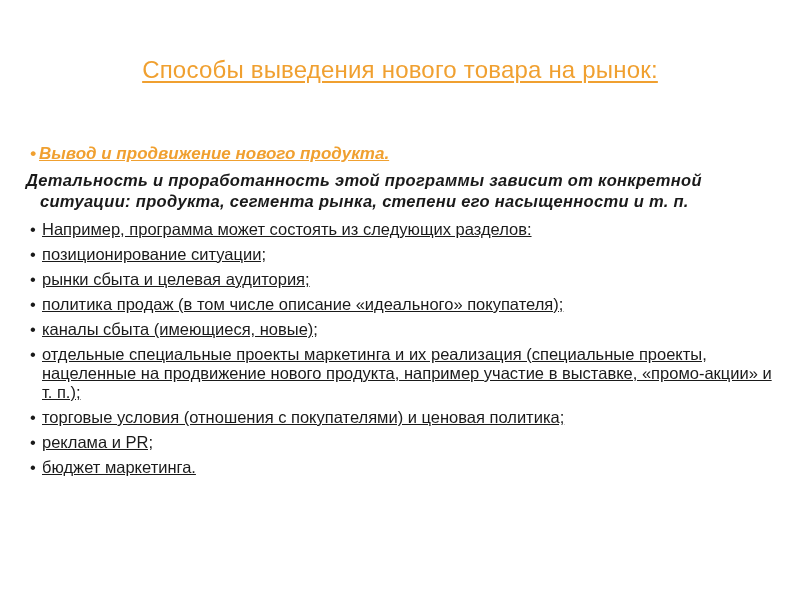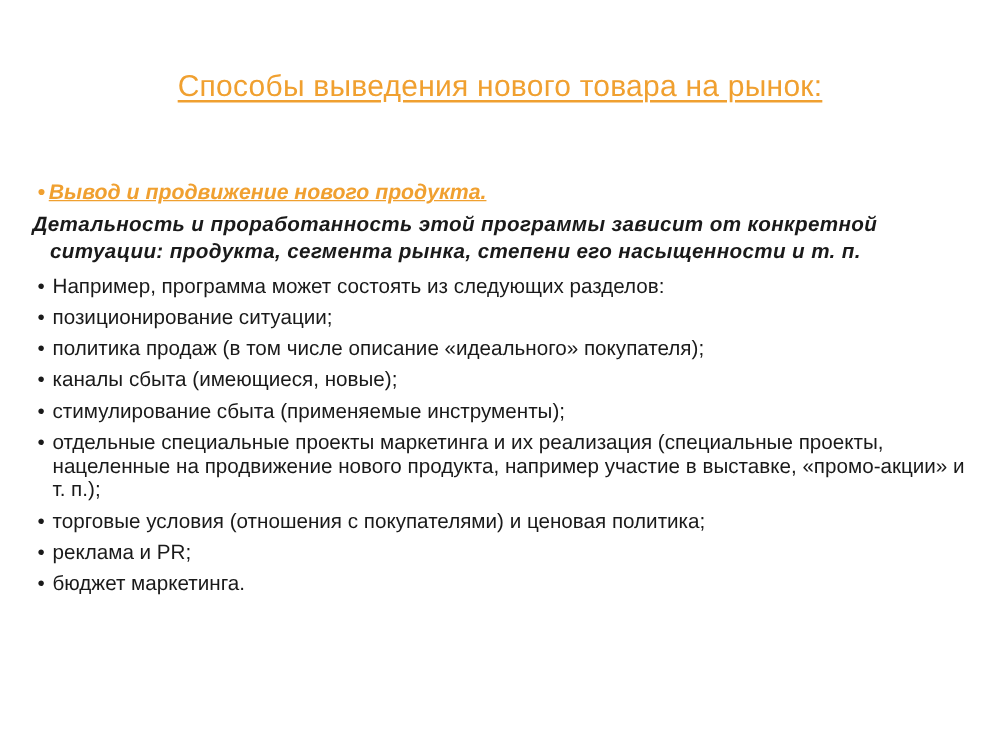"• Например, программа может состоять" .item { text-decoration: none -> underline }
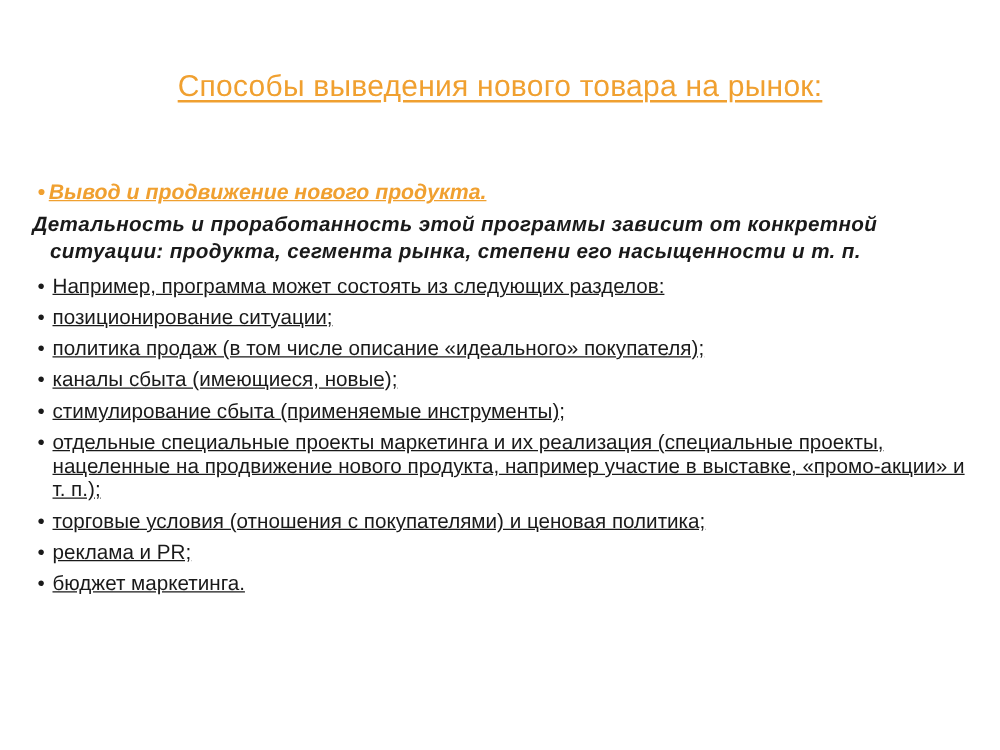"• рынки сбыта и целевая" div.item { html: none -> <div><span>•</span><span>рынки сбыта и целевая аудитория;</span></div> }
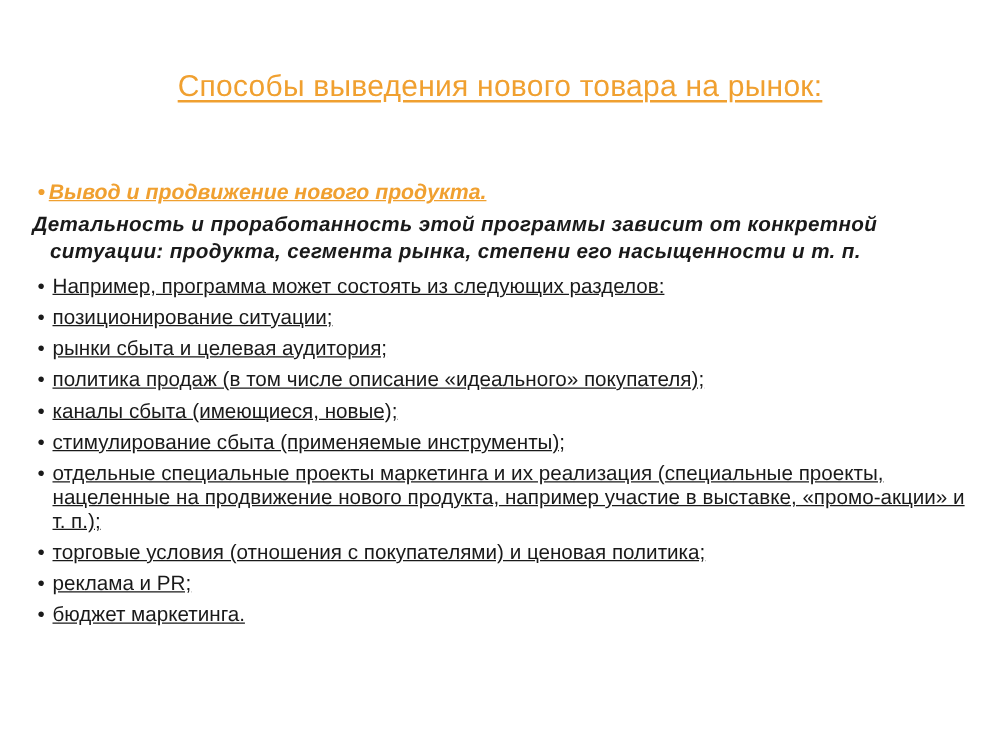"• стимулирование сбыта (применяемые" div.item { html: <div><span>•</span><span>стимулирование сбыта (применяемые инструменты);</span></div> -> none }
